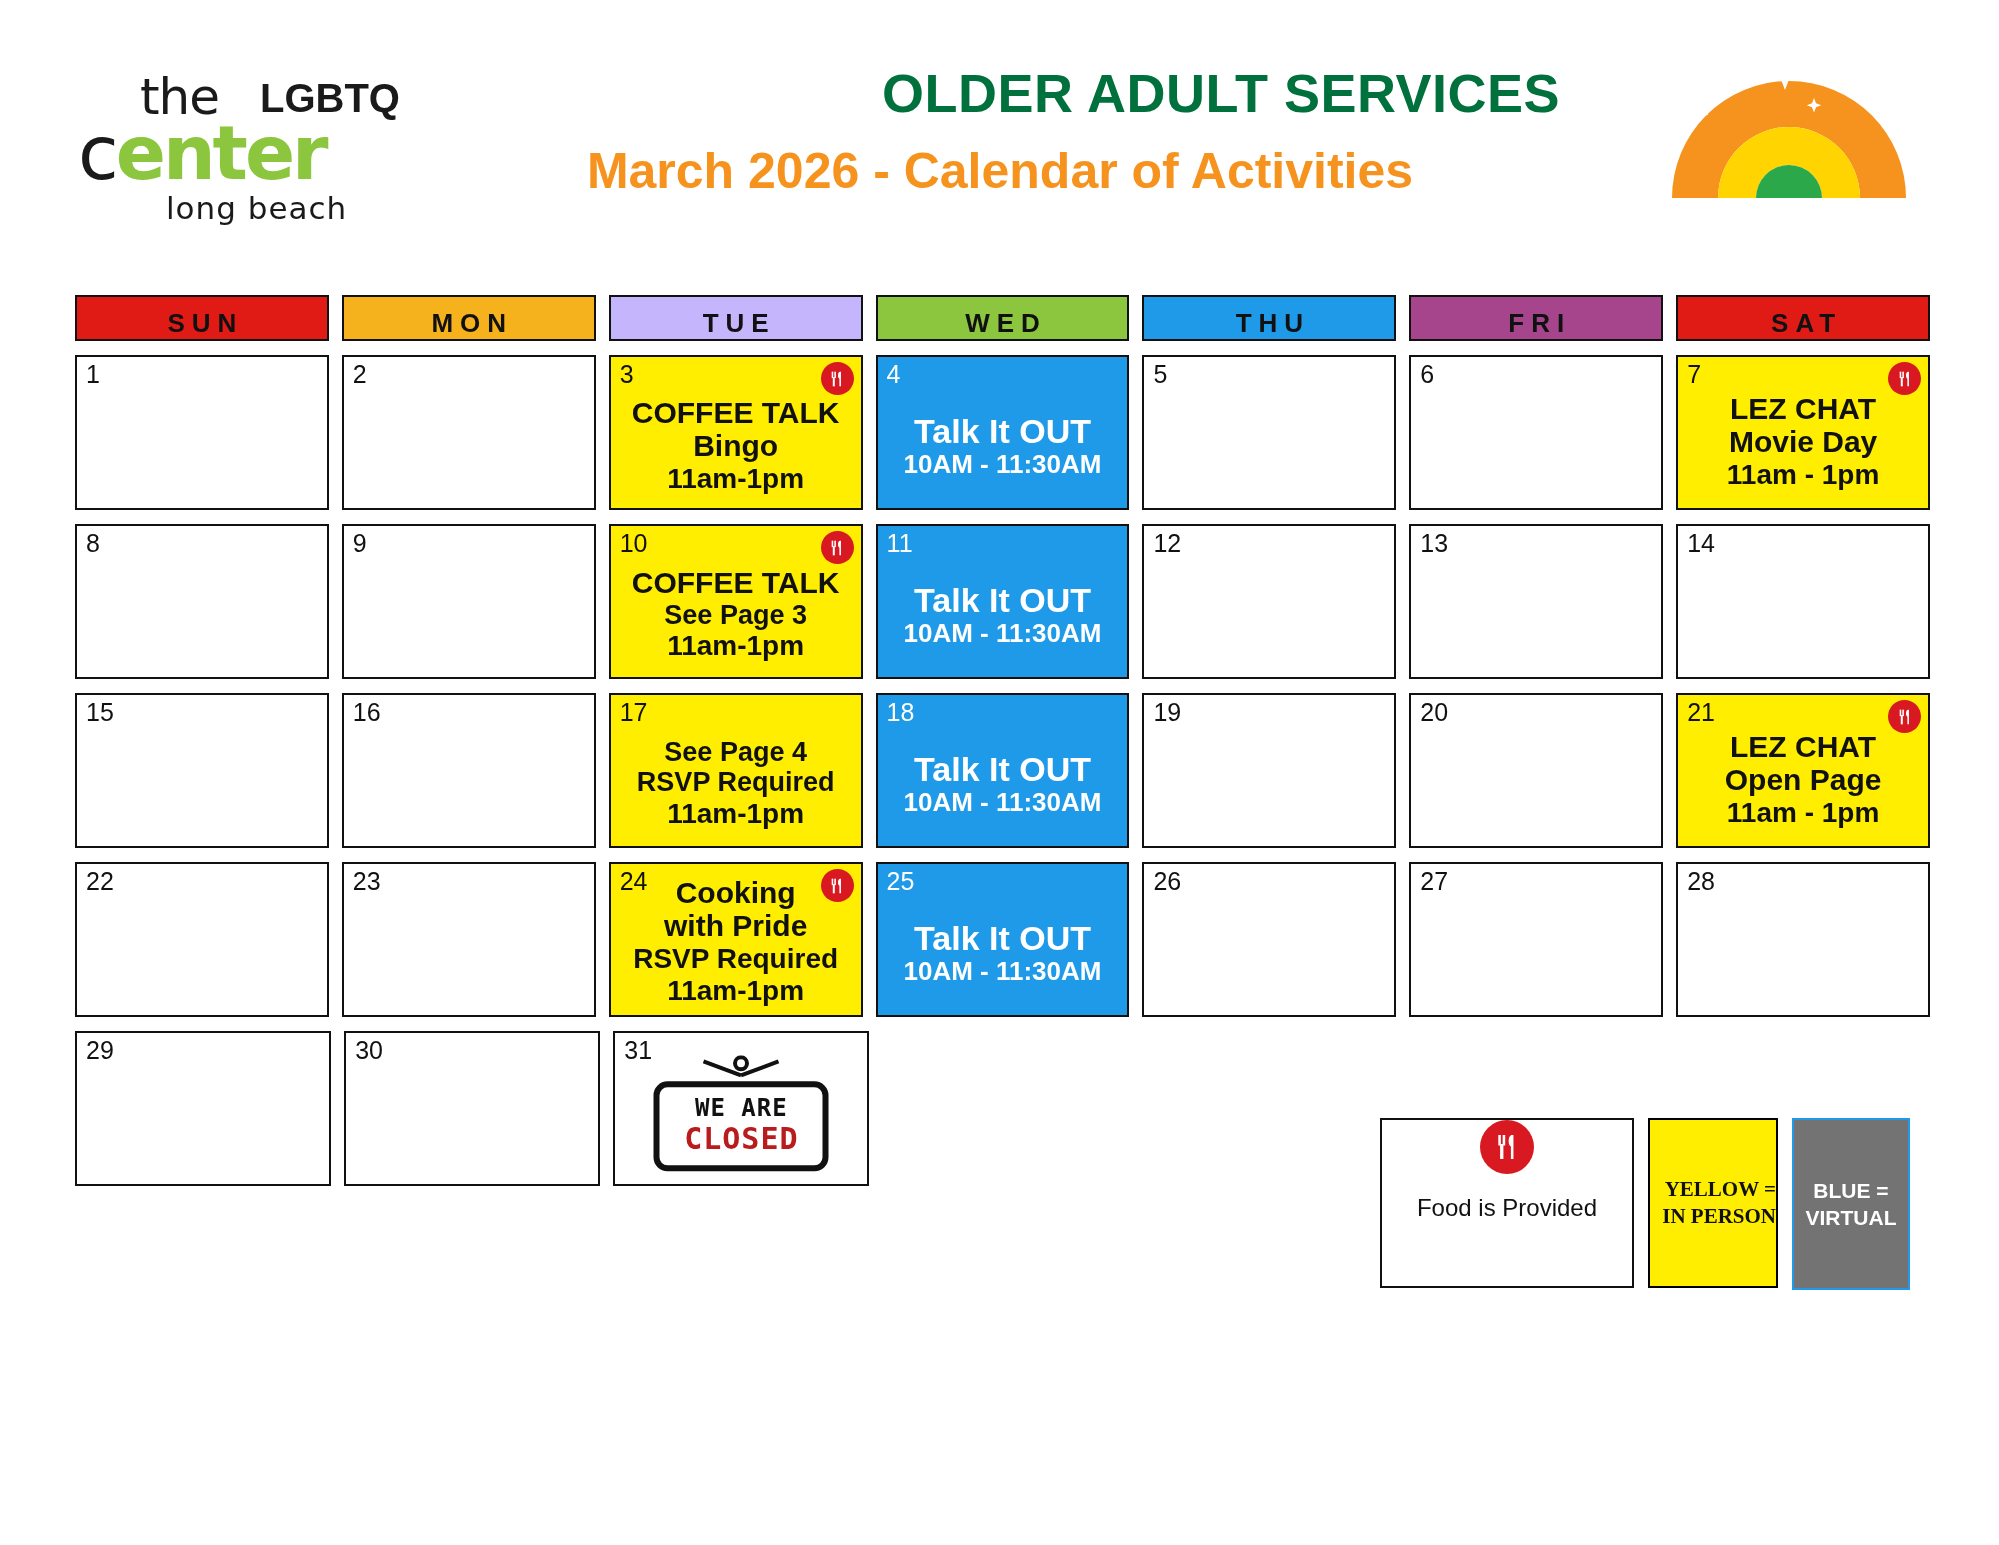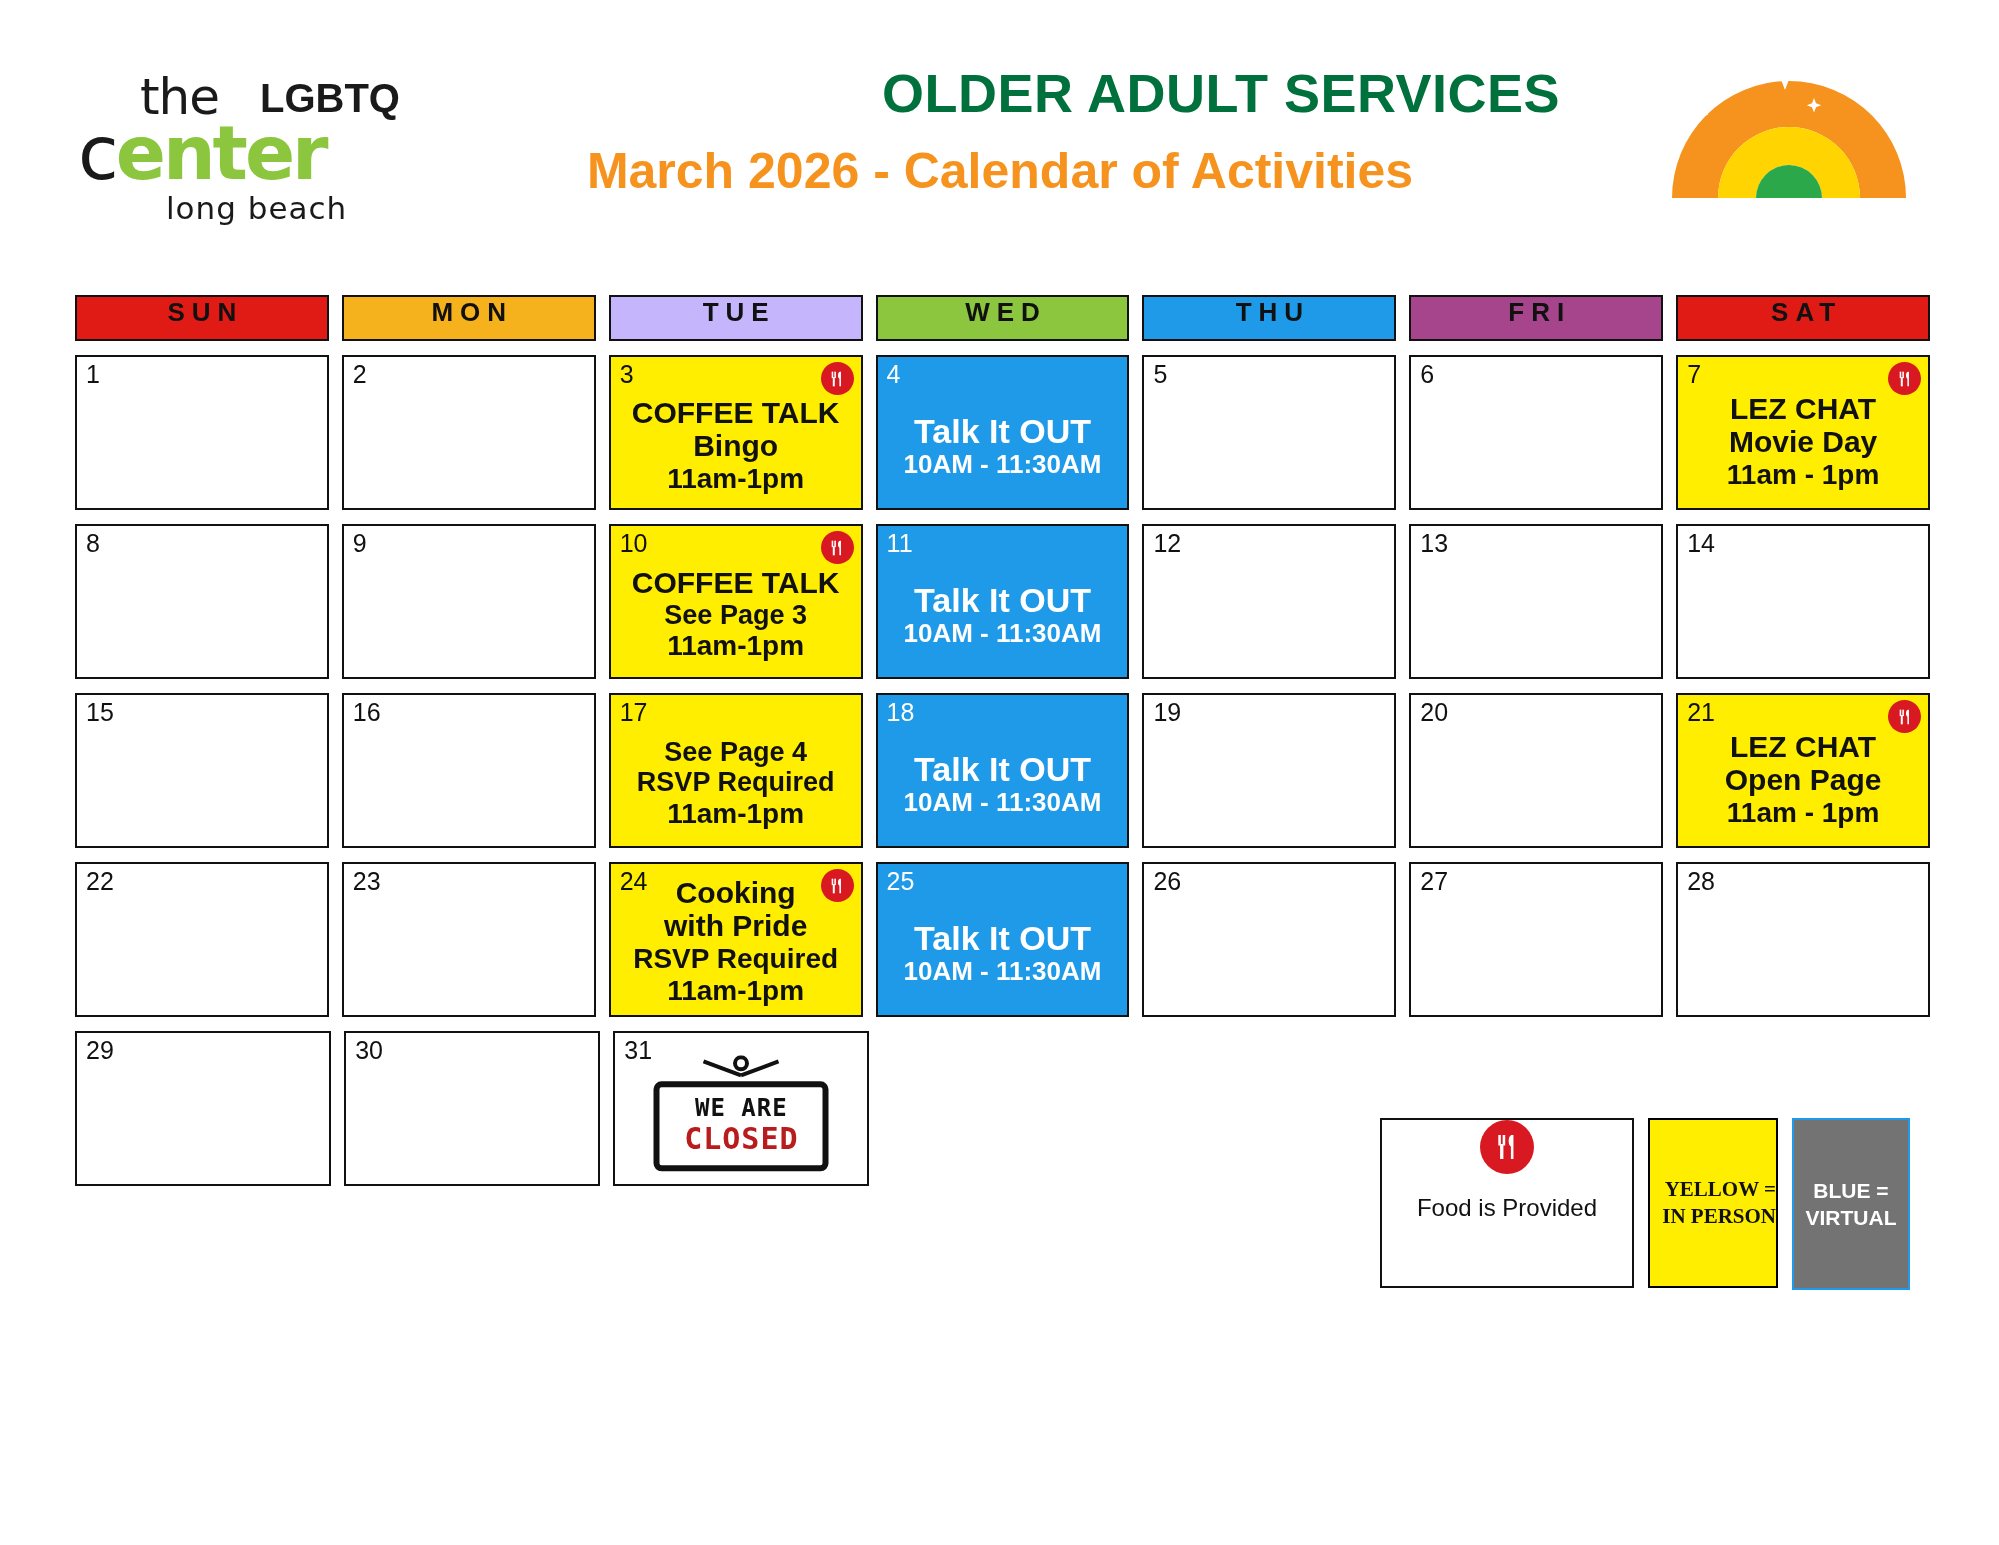"SUN" .dayhead { align-items: flex-start -> flex-end }
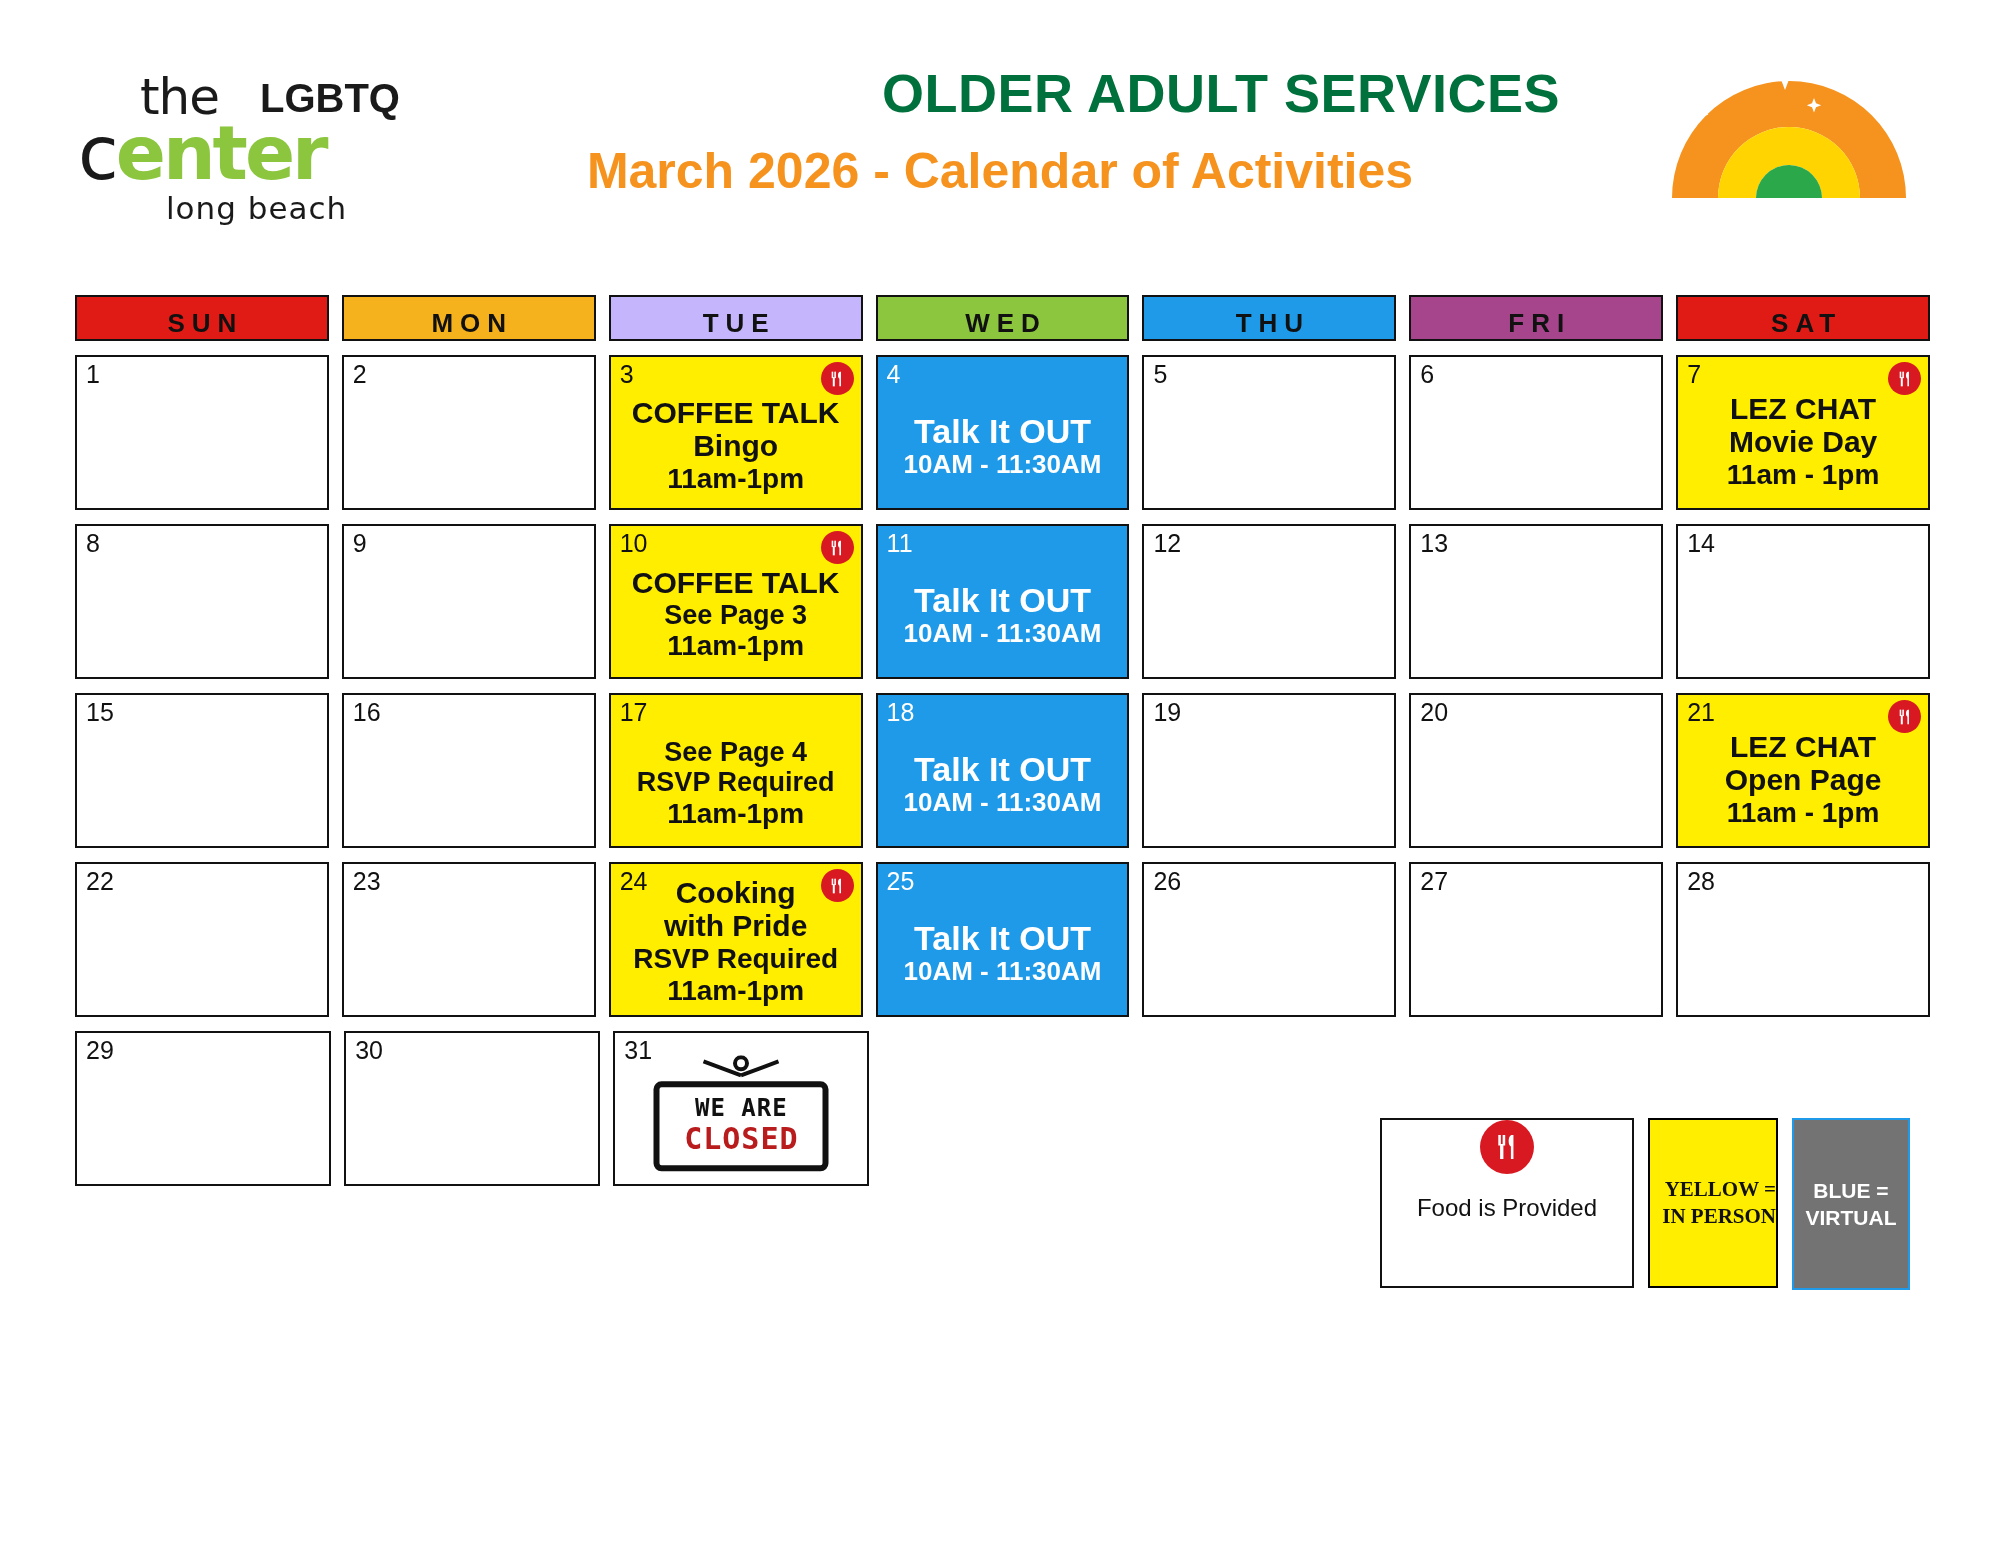"WE ARE" .closed-box { border-radius: 8px -> 14px }
